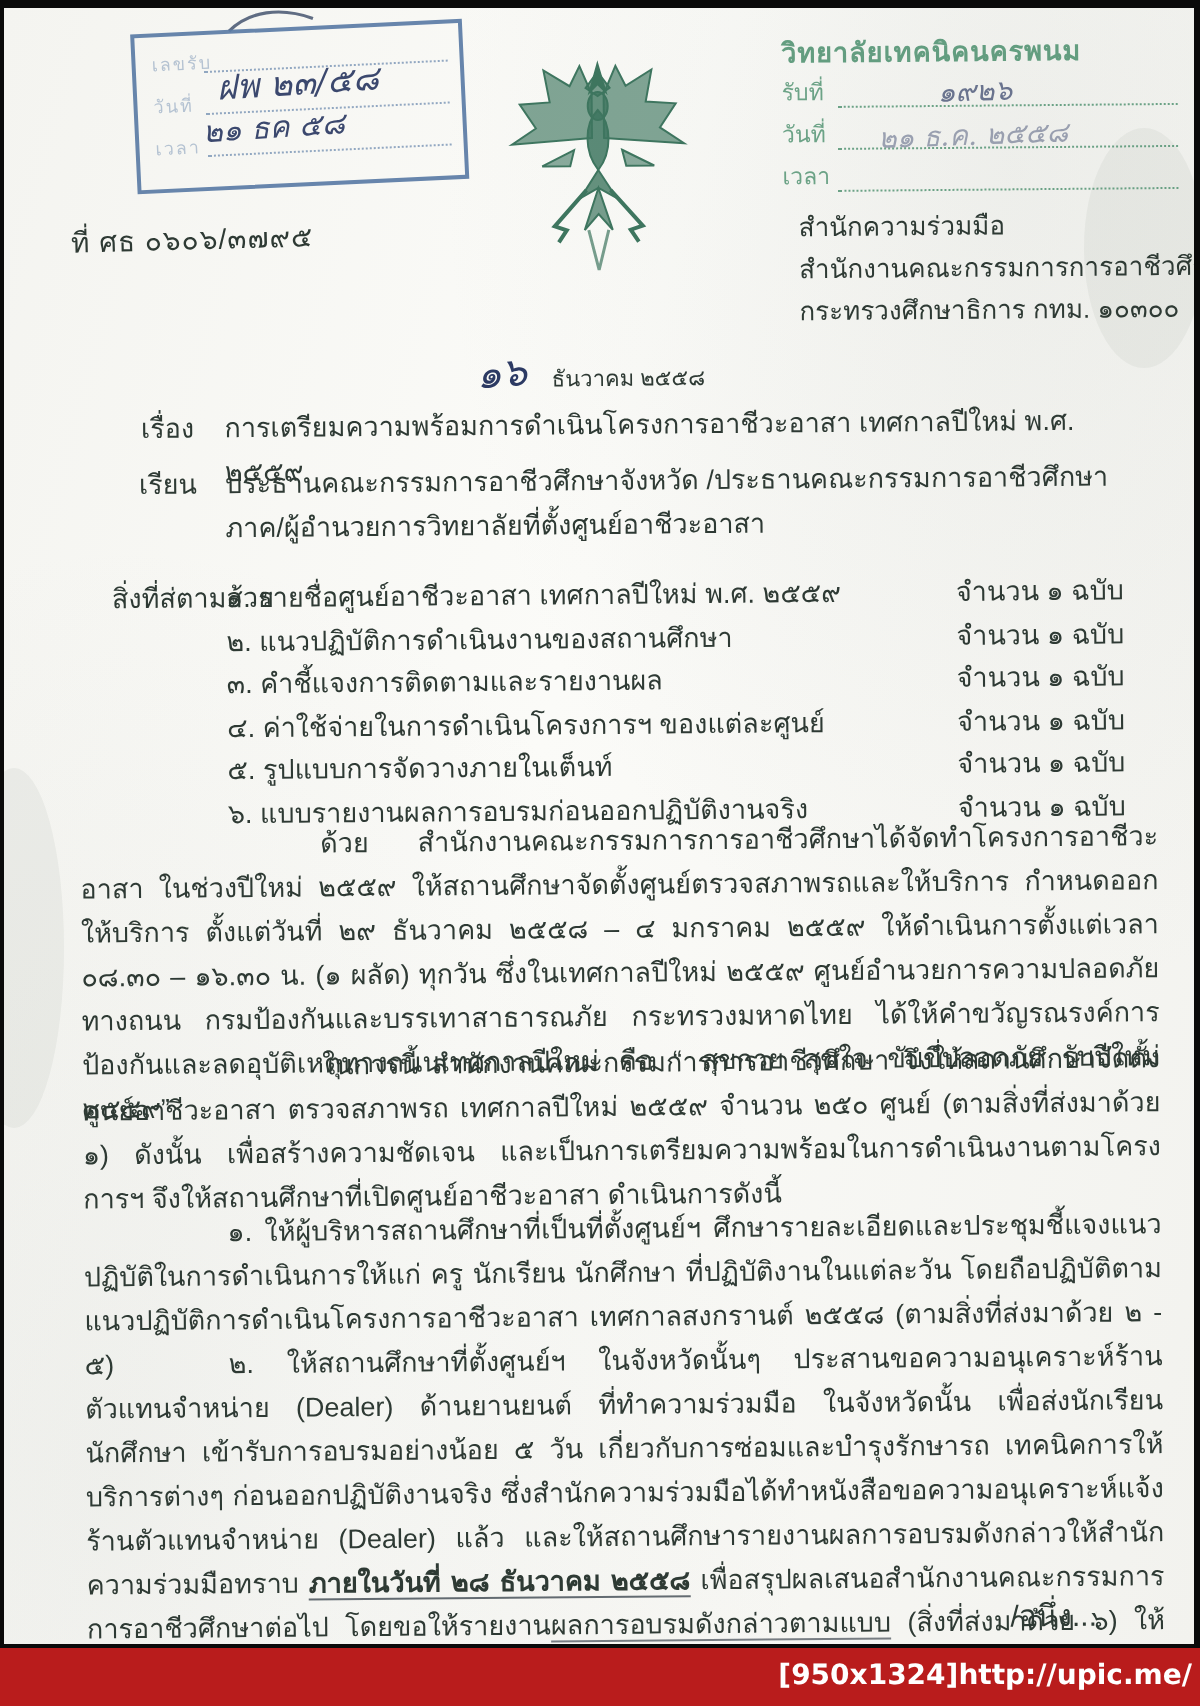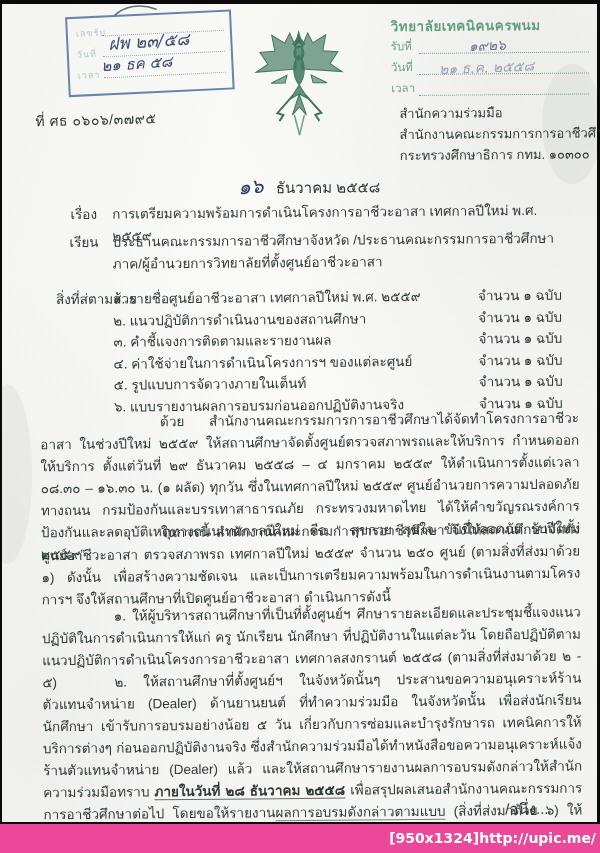"ธันวาคม ๒๕๕๘" .dateline .rest { font-size: 15px -> 11px }
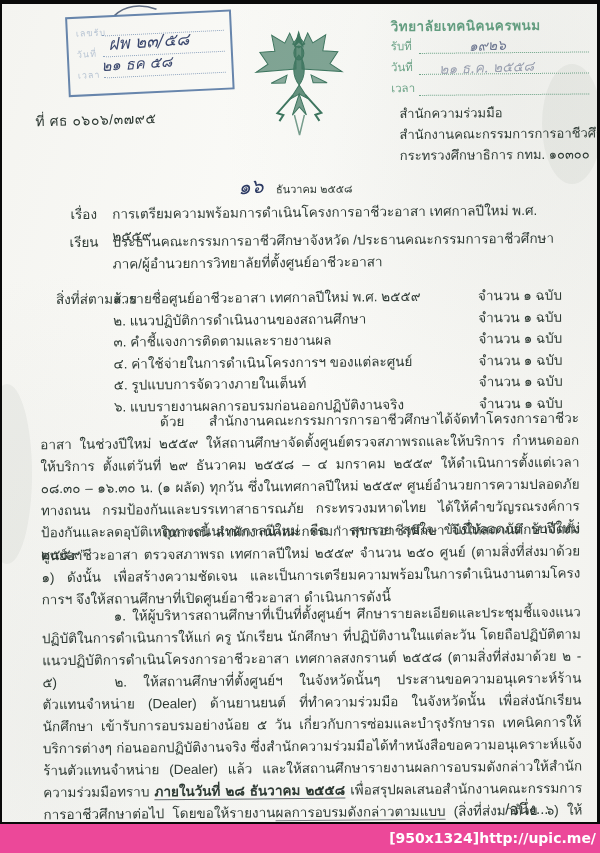"[950x1324]http://upic.me/" .watermark-bar { background: #ec4899 -> #b91c1c }
